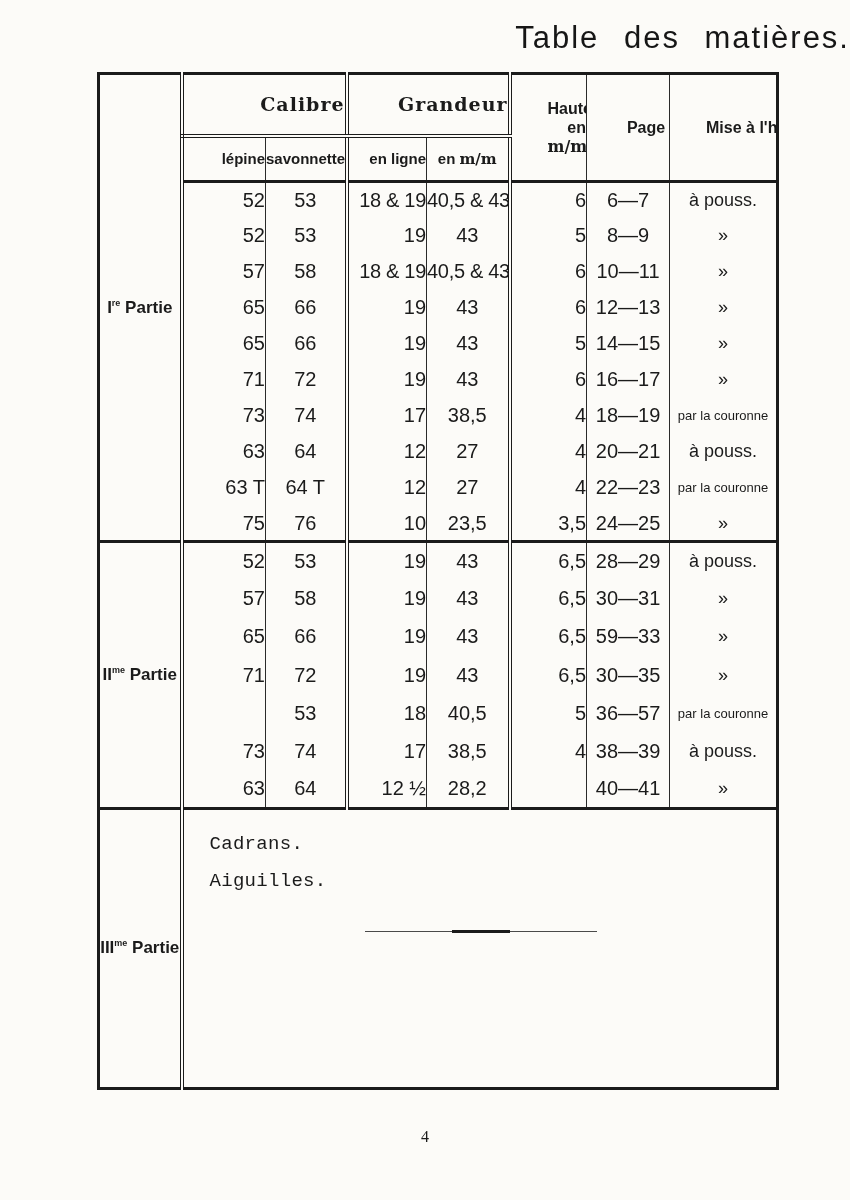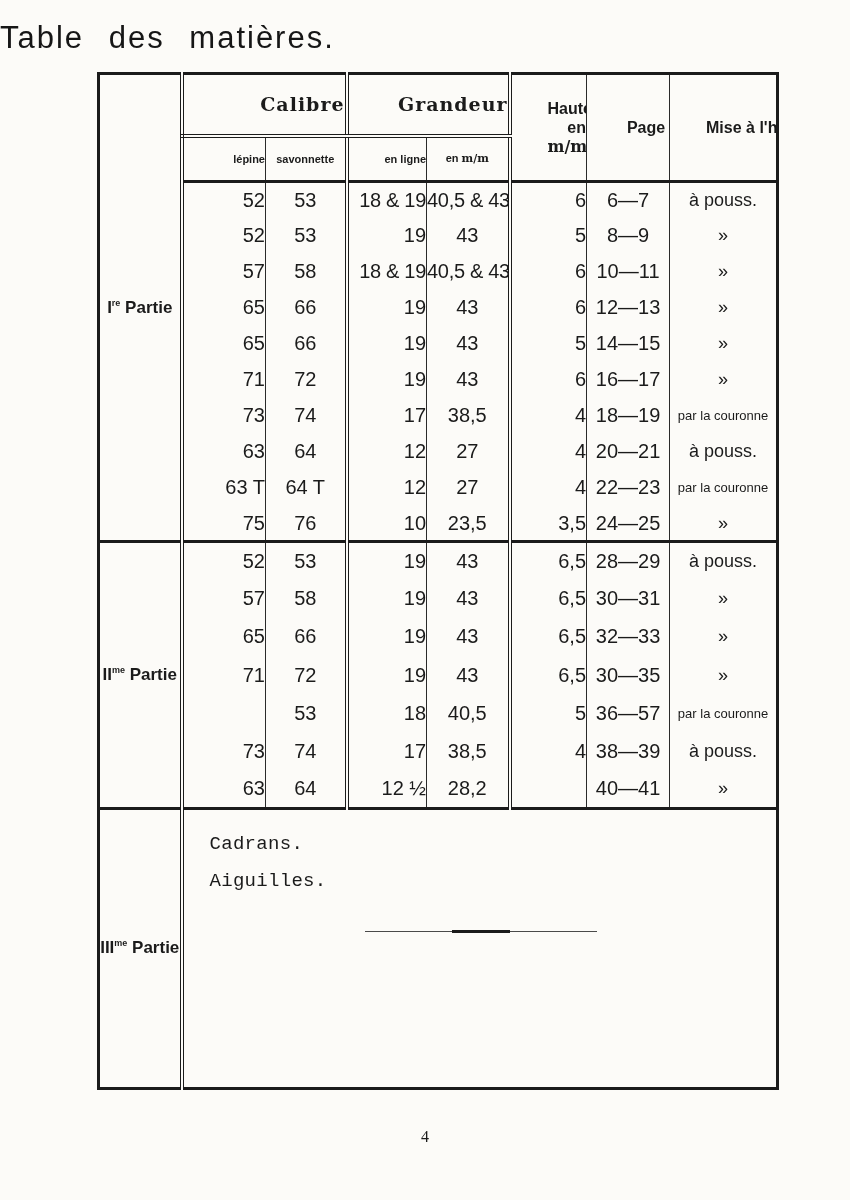"Table des matières." .page-title { text-align: left -> right }
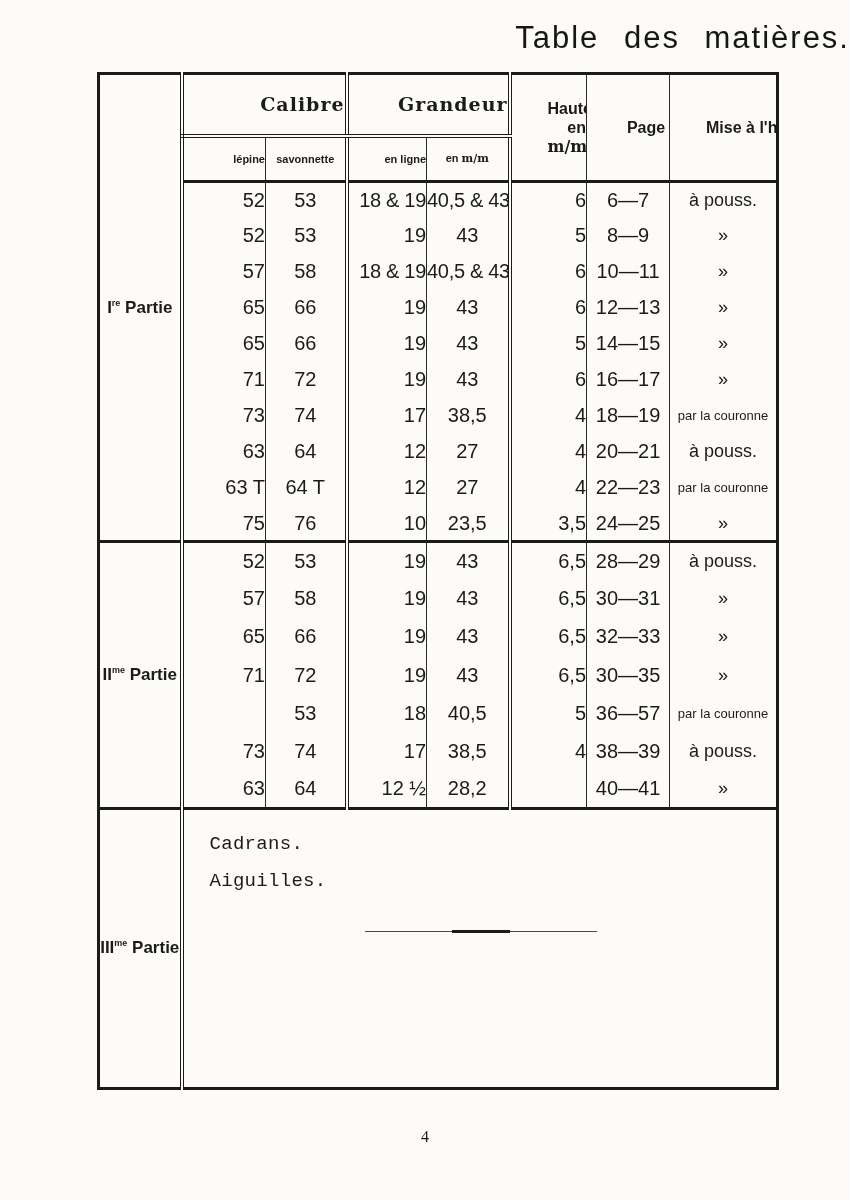"lépine" .sub-head { font-size: 11px -> 15px }
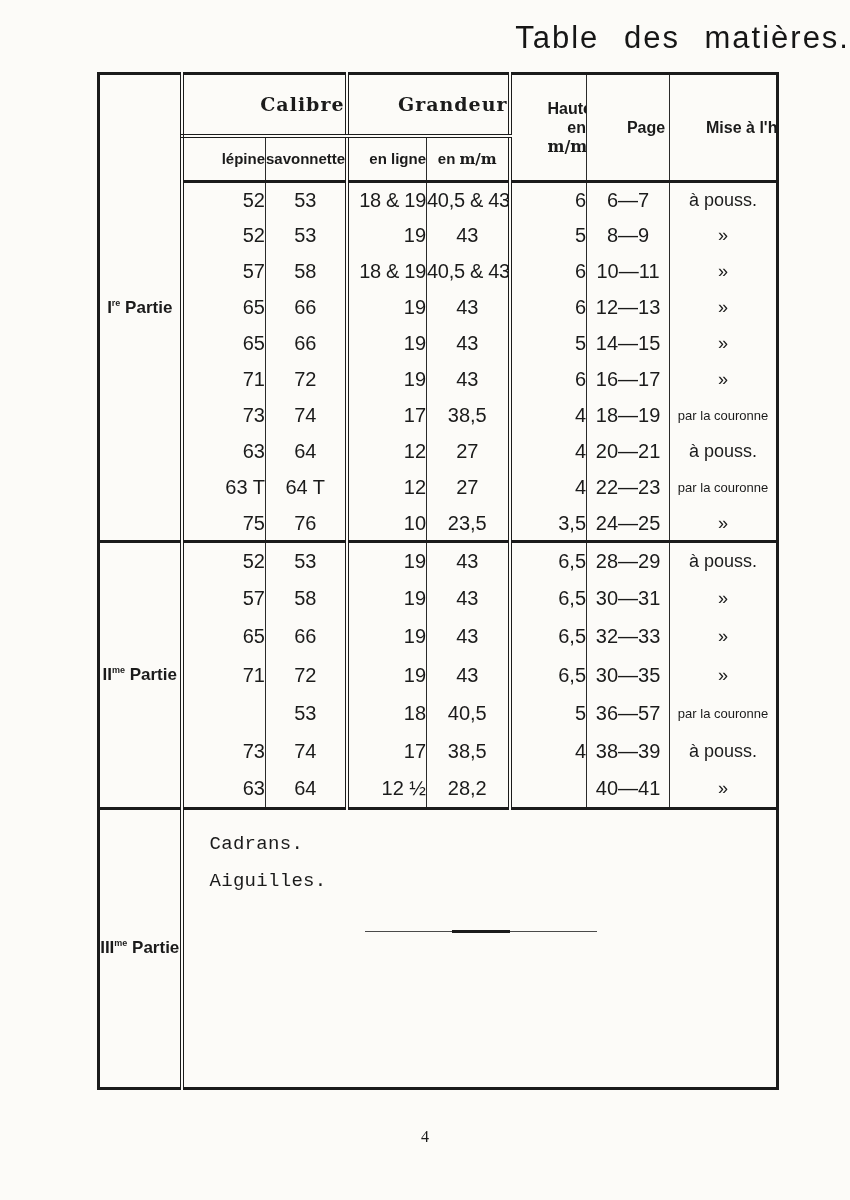"32—33" td.sgl-l { text: 32 -> 59 }
